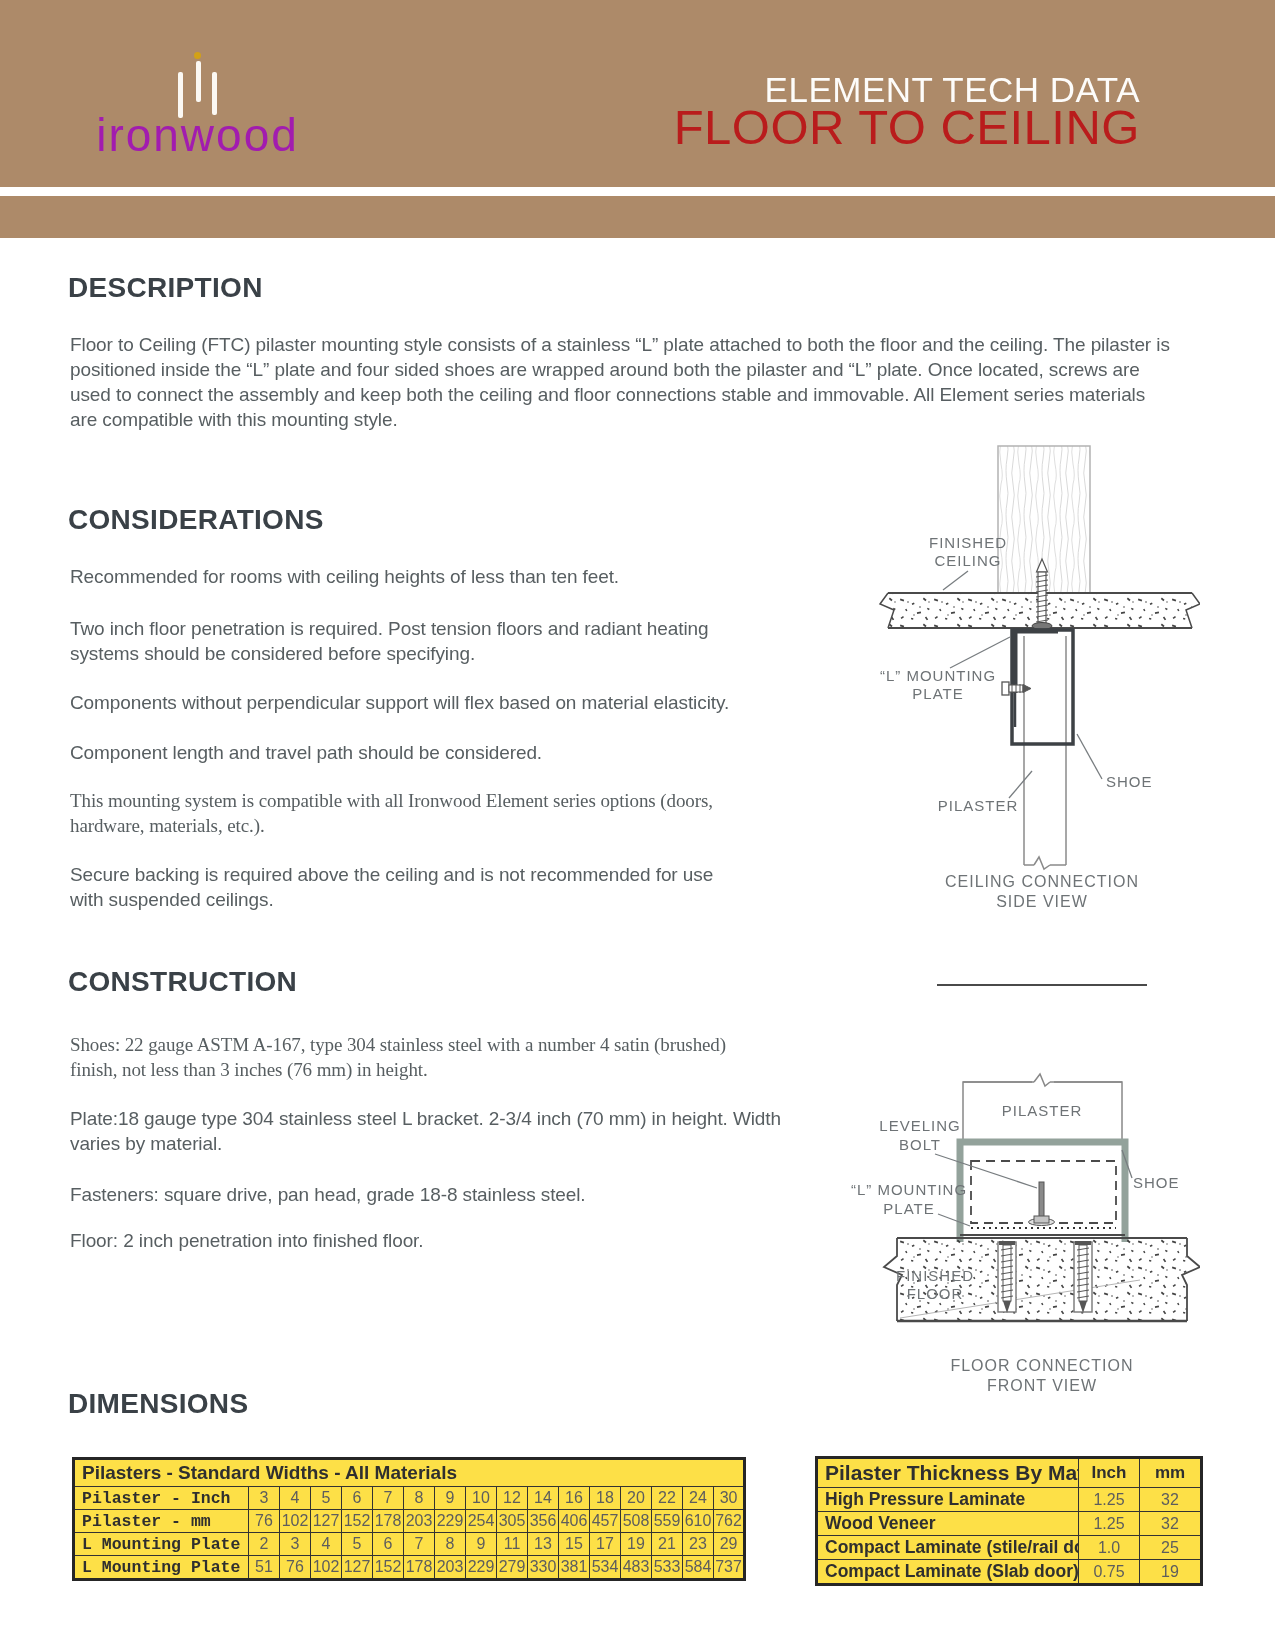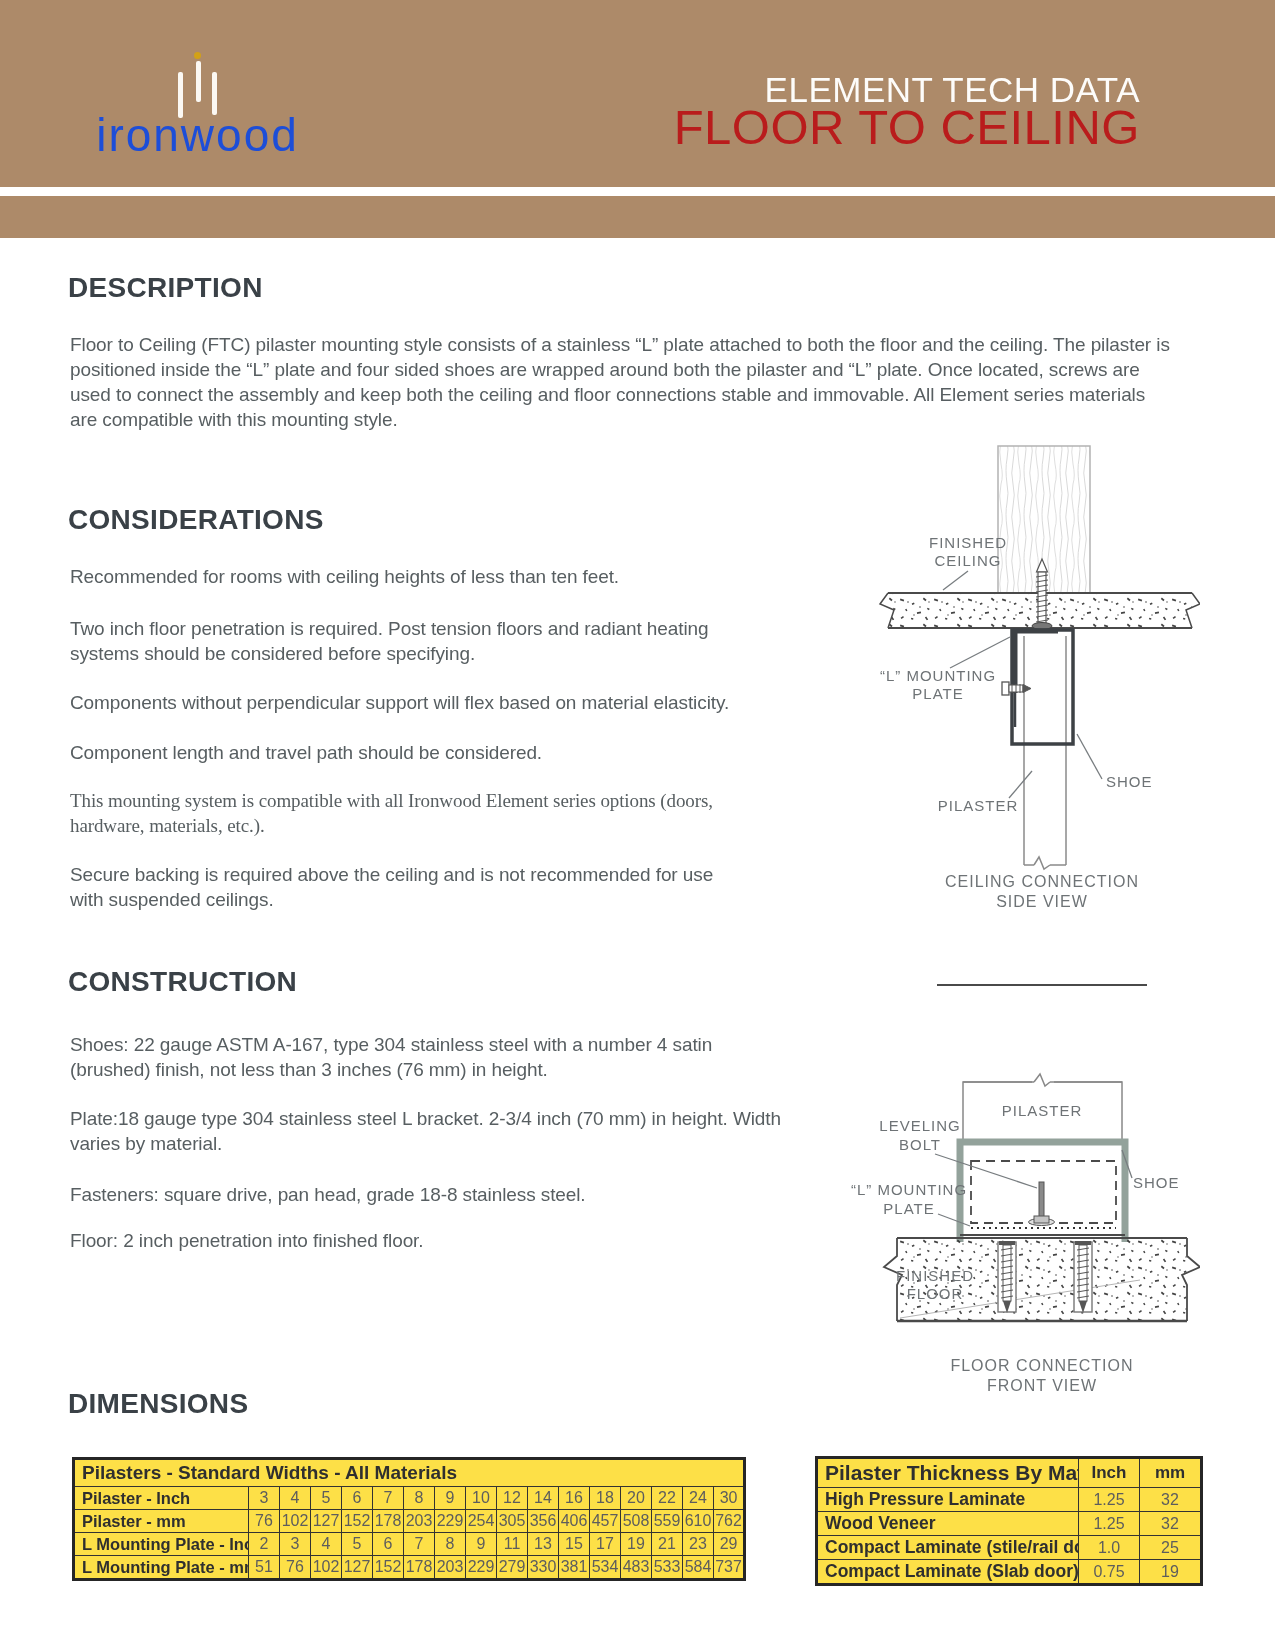"ironwood" .logo-word { color: #1d4ed8 -> #a21caf }
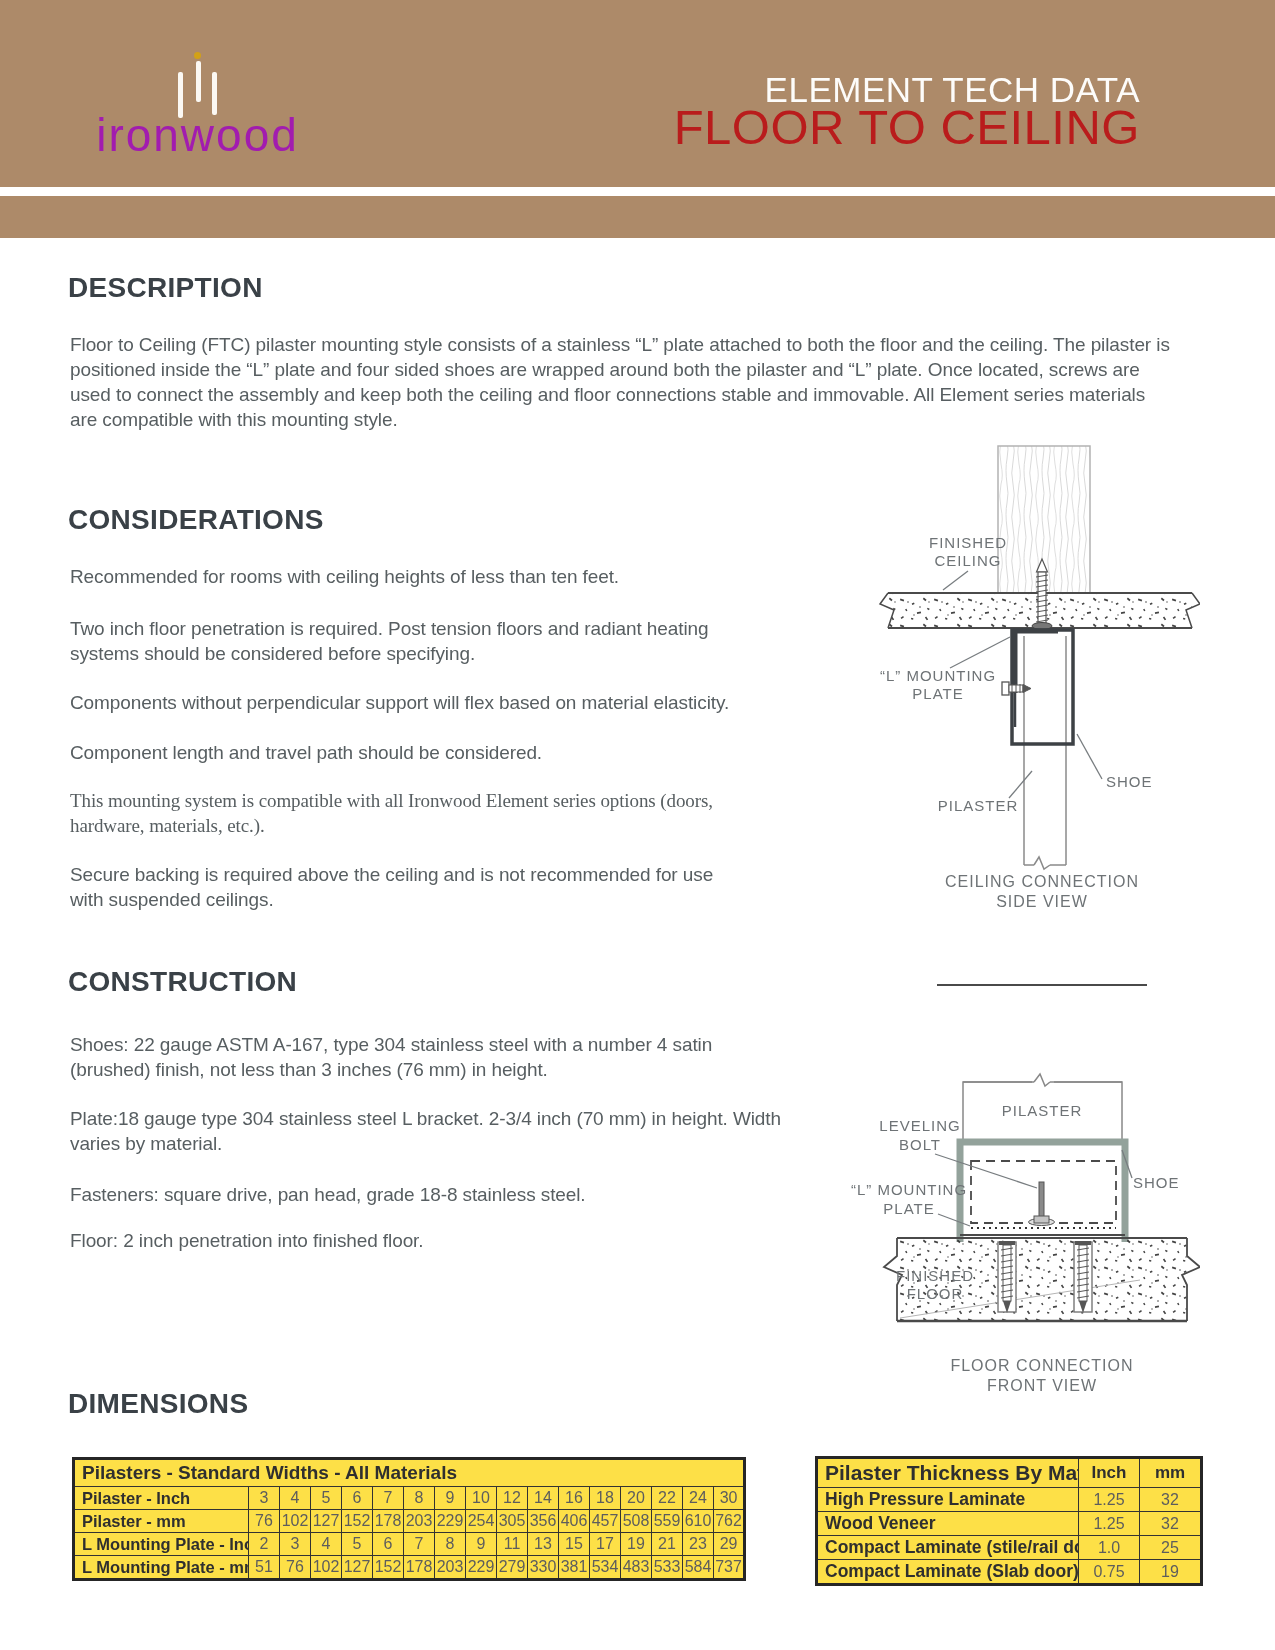"Shoes: 22 gauge ASTM A-167," div.para { font-family: none -> Liberation Serif, serif }
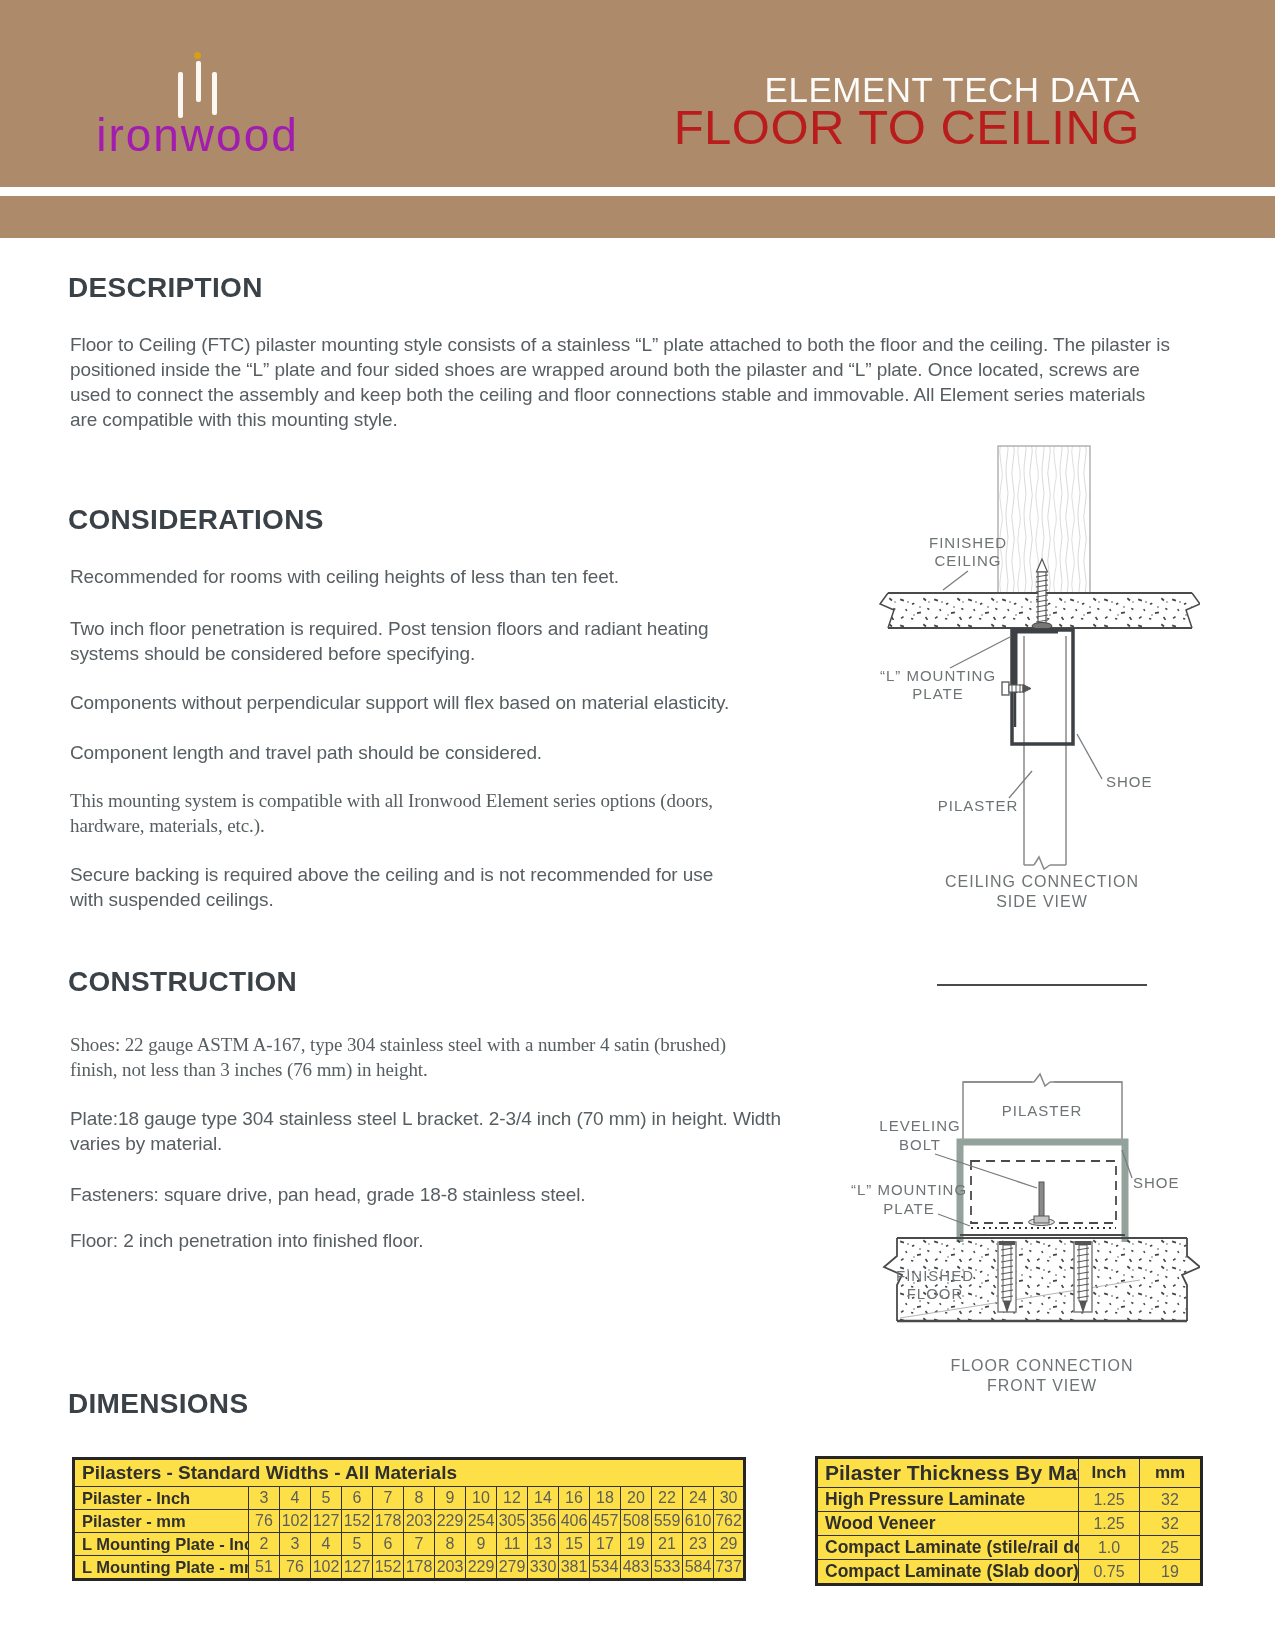"Pilaster - Inch" .widths .lbl { font-family: none -> Liberation Mono, monospace }
